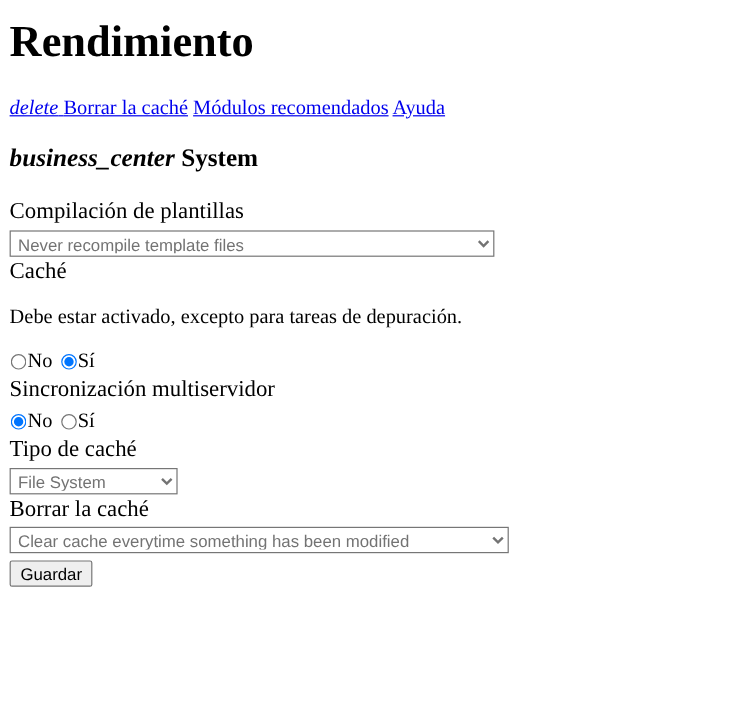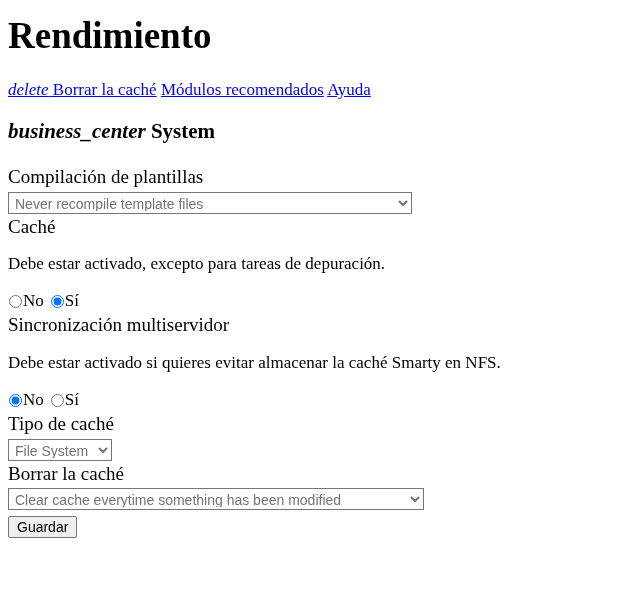"Debe estar activado si quieres" div.help-text { html: <div>Debe estar activado si quieres evitar almacenar la caché Smarty en NFS.</div> -> none }
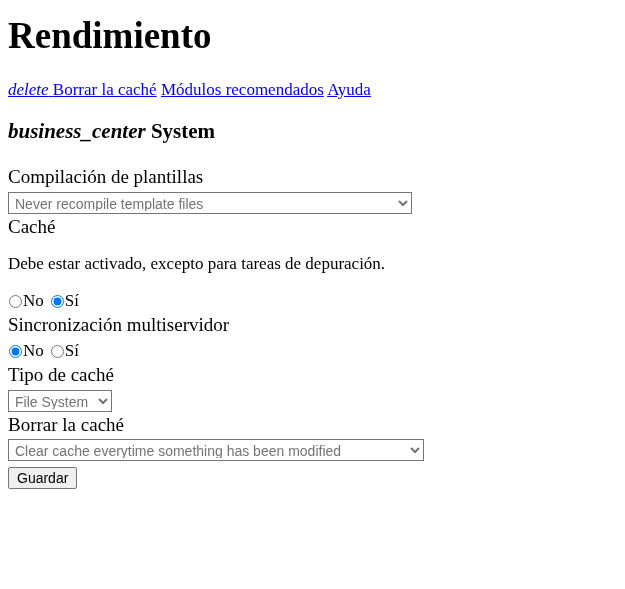"File System" select.narrow { width: 104px -> 140px }
